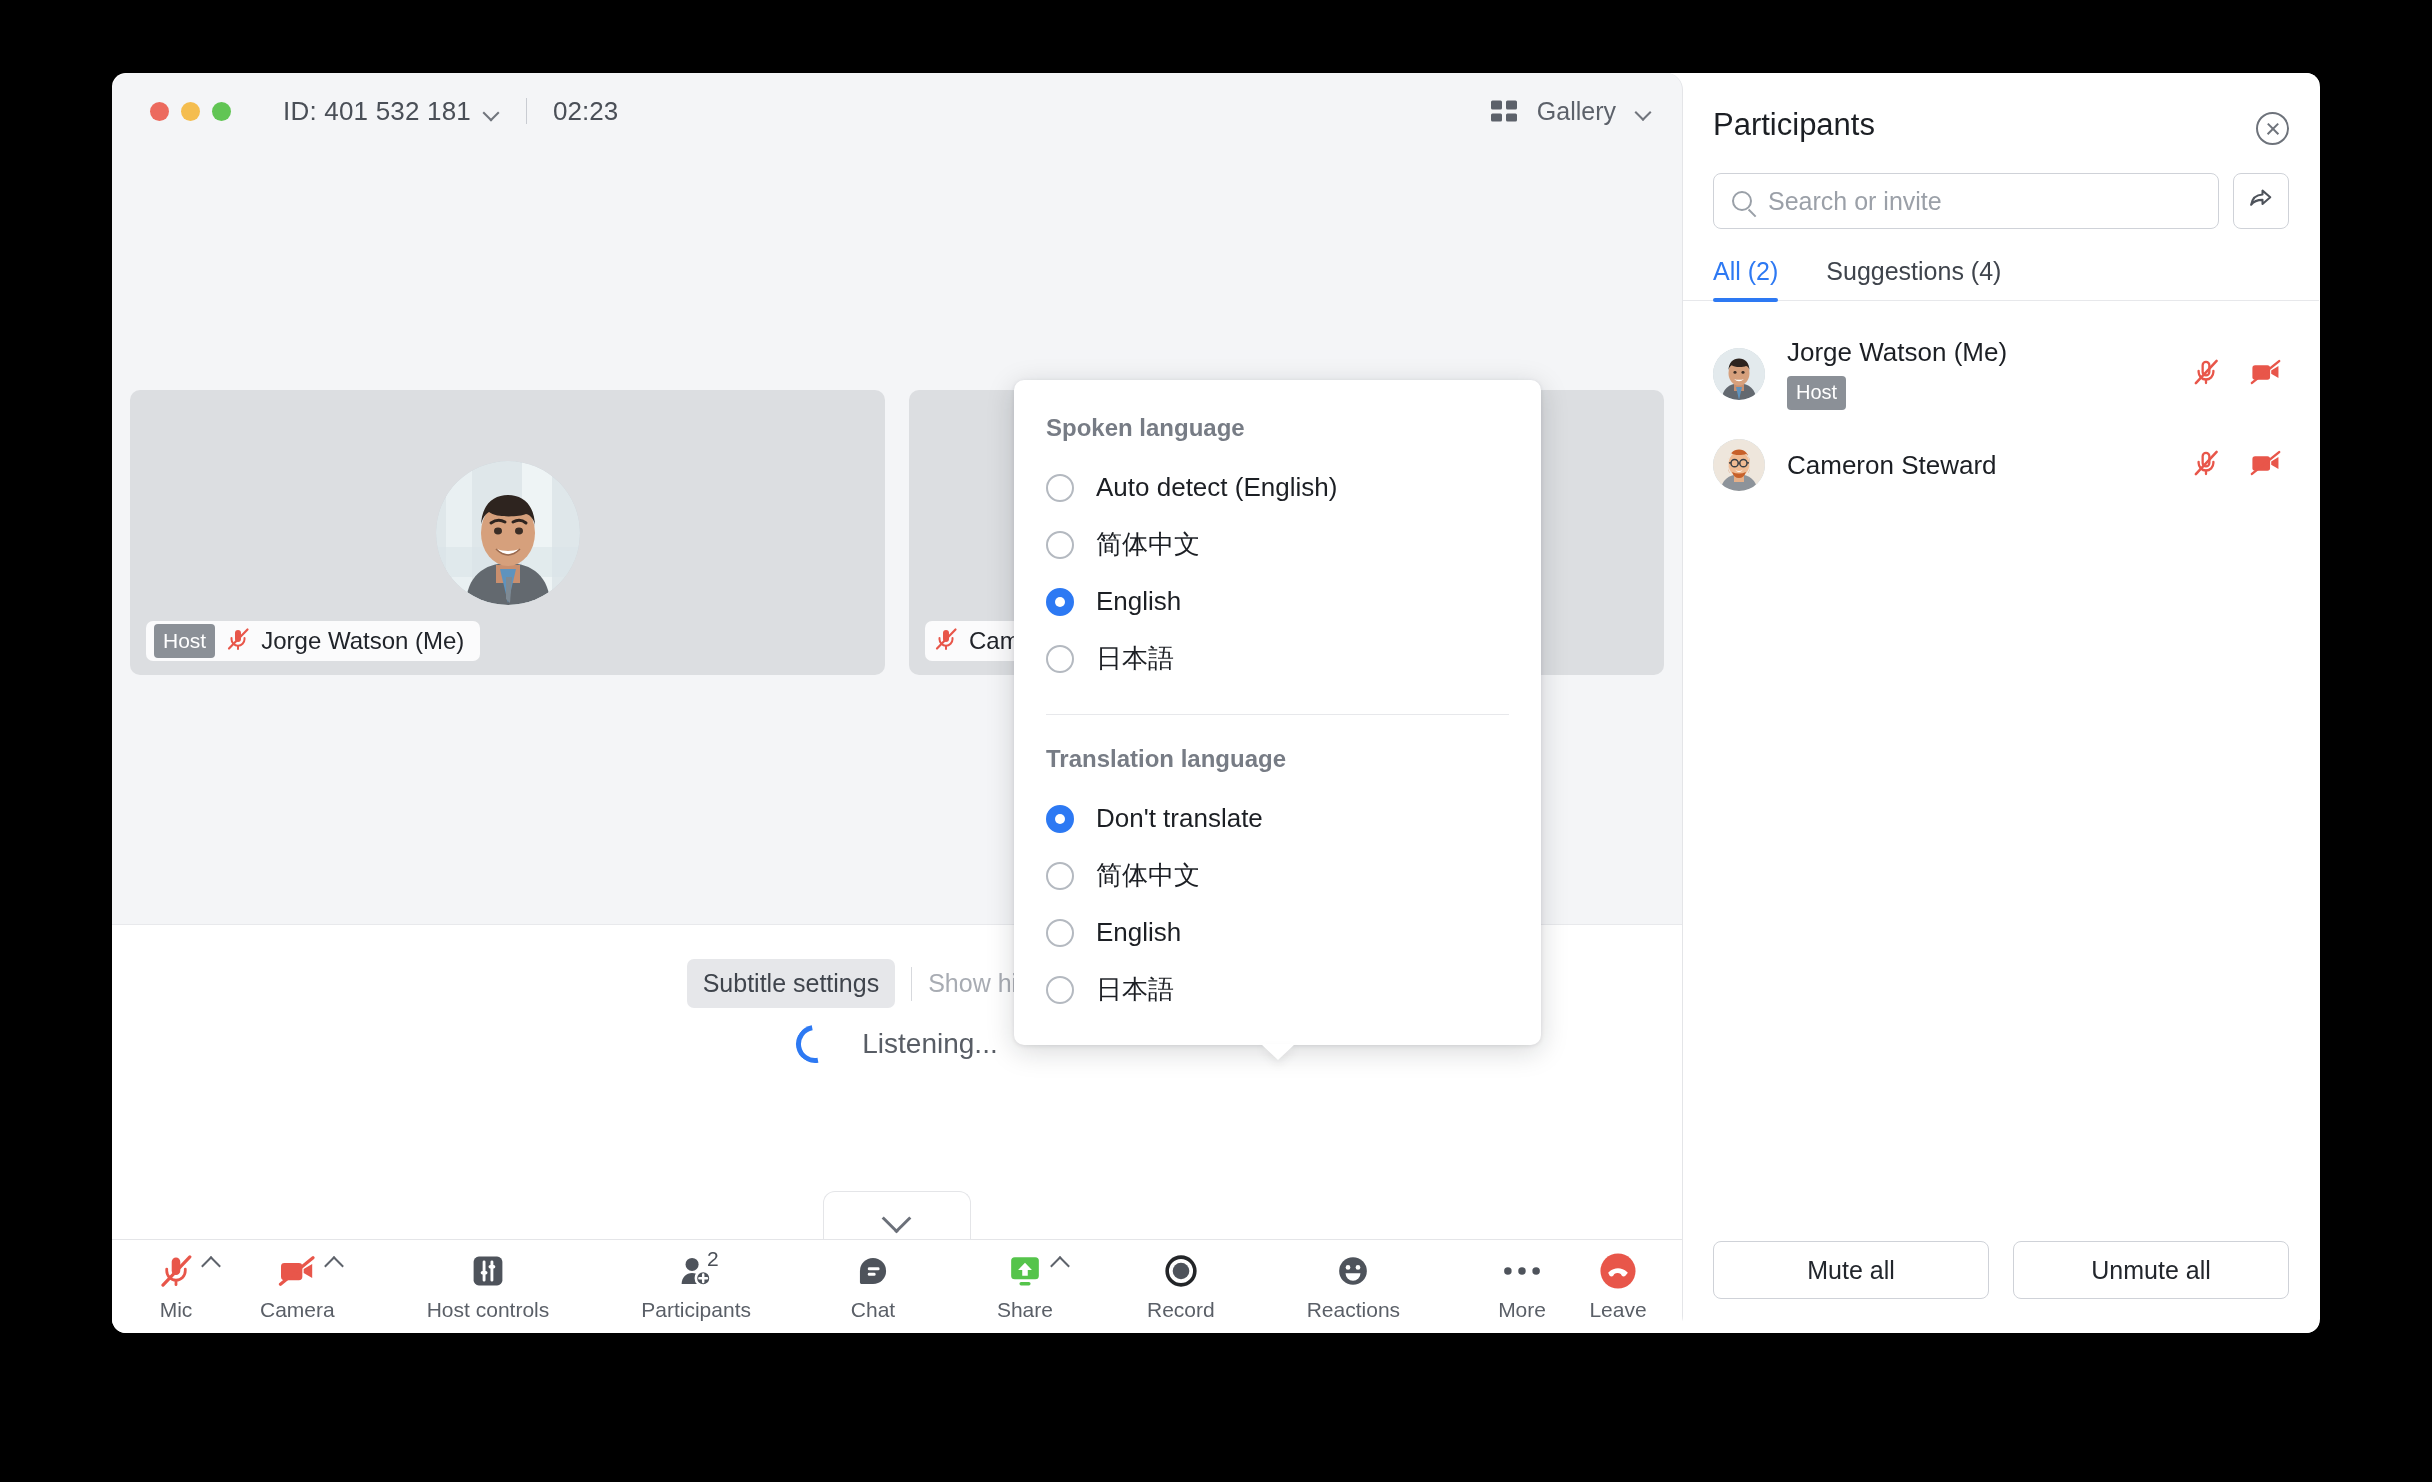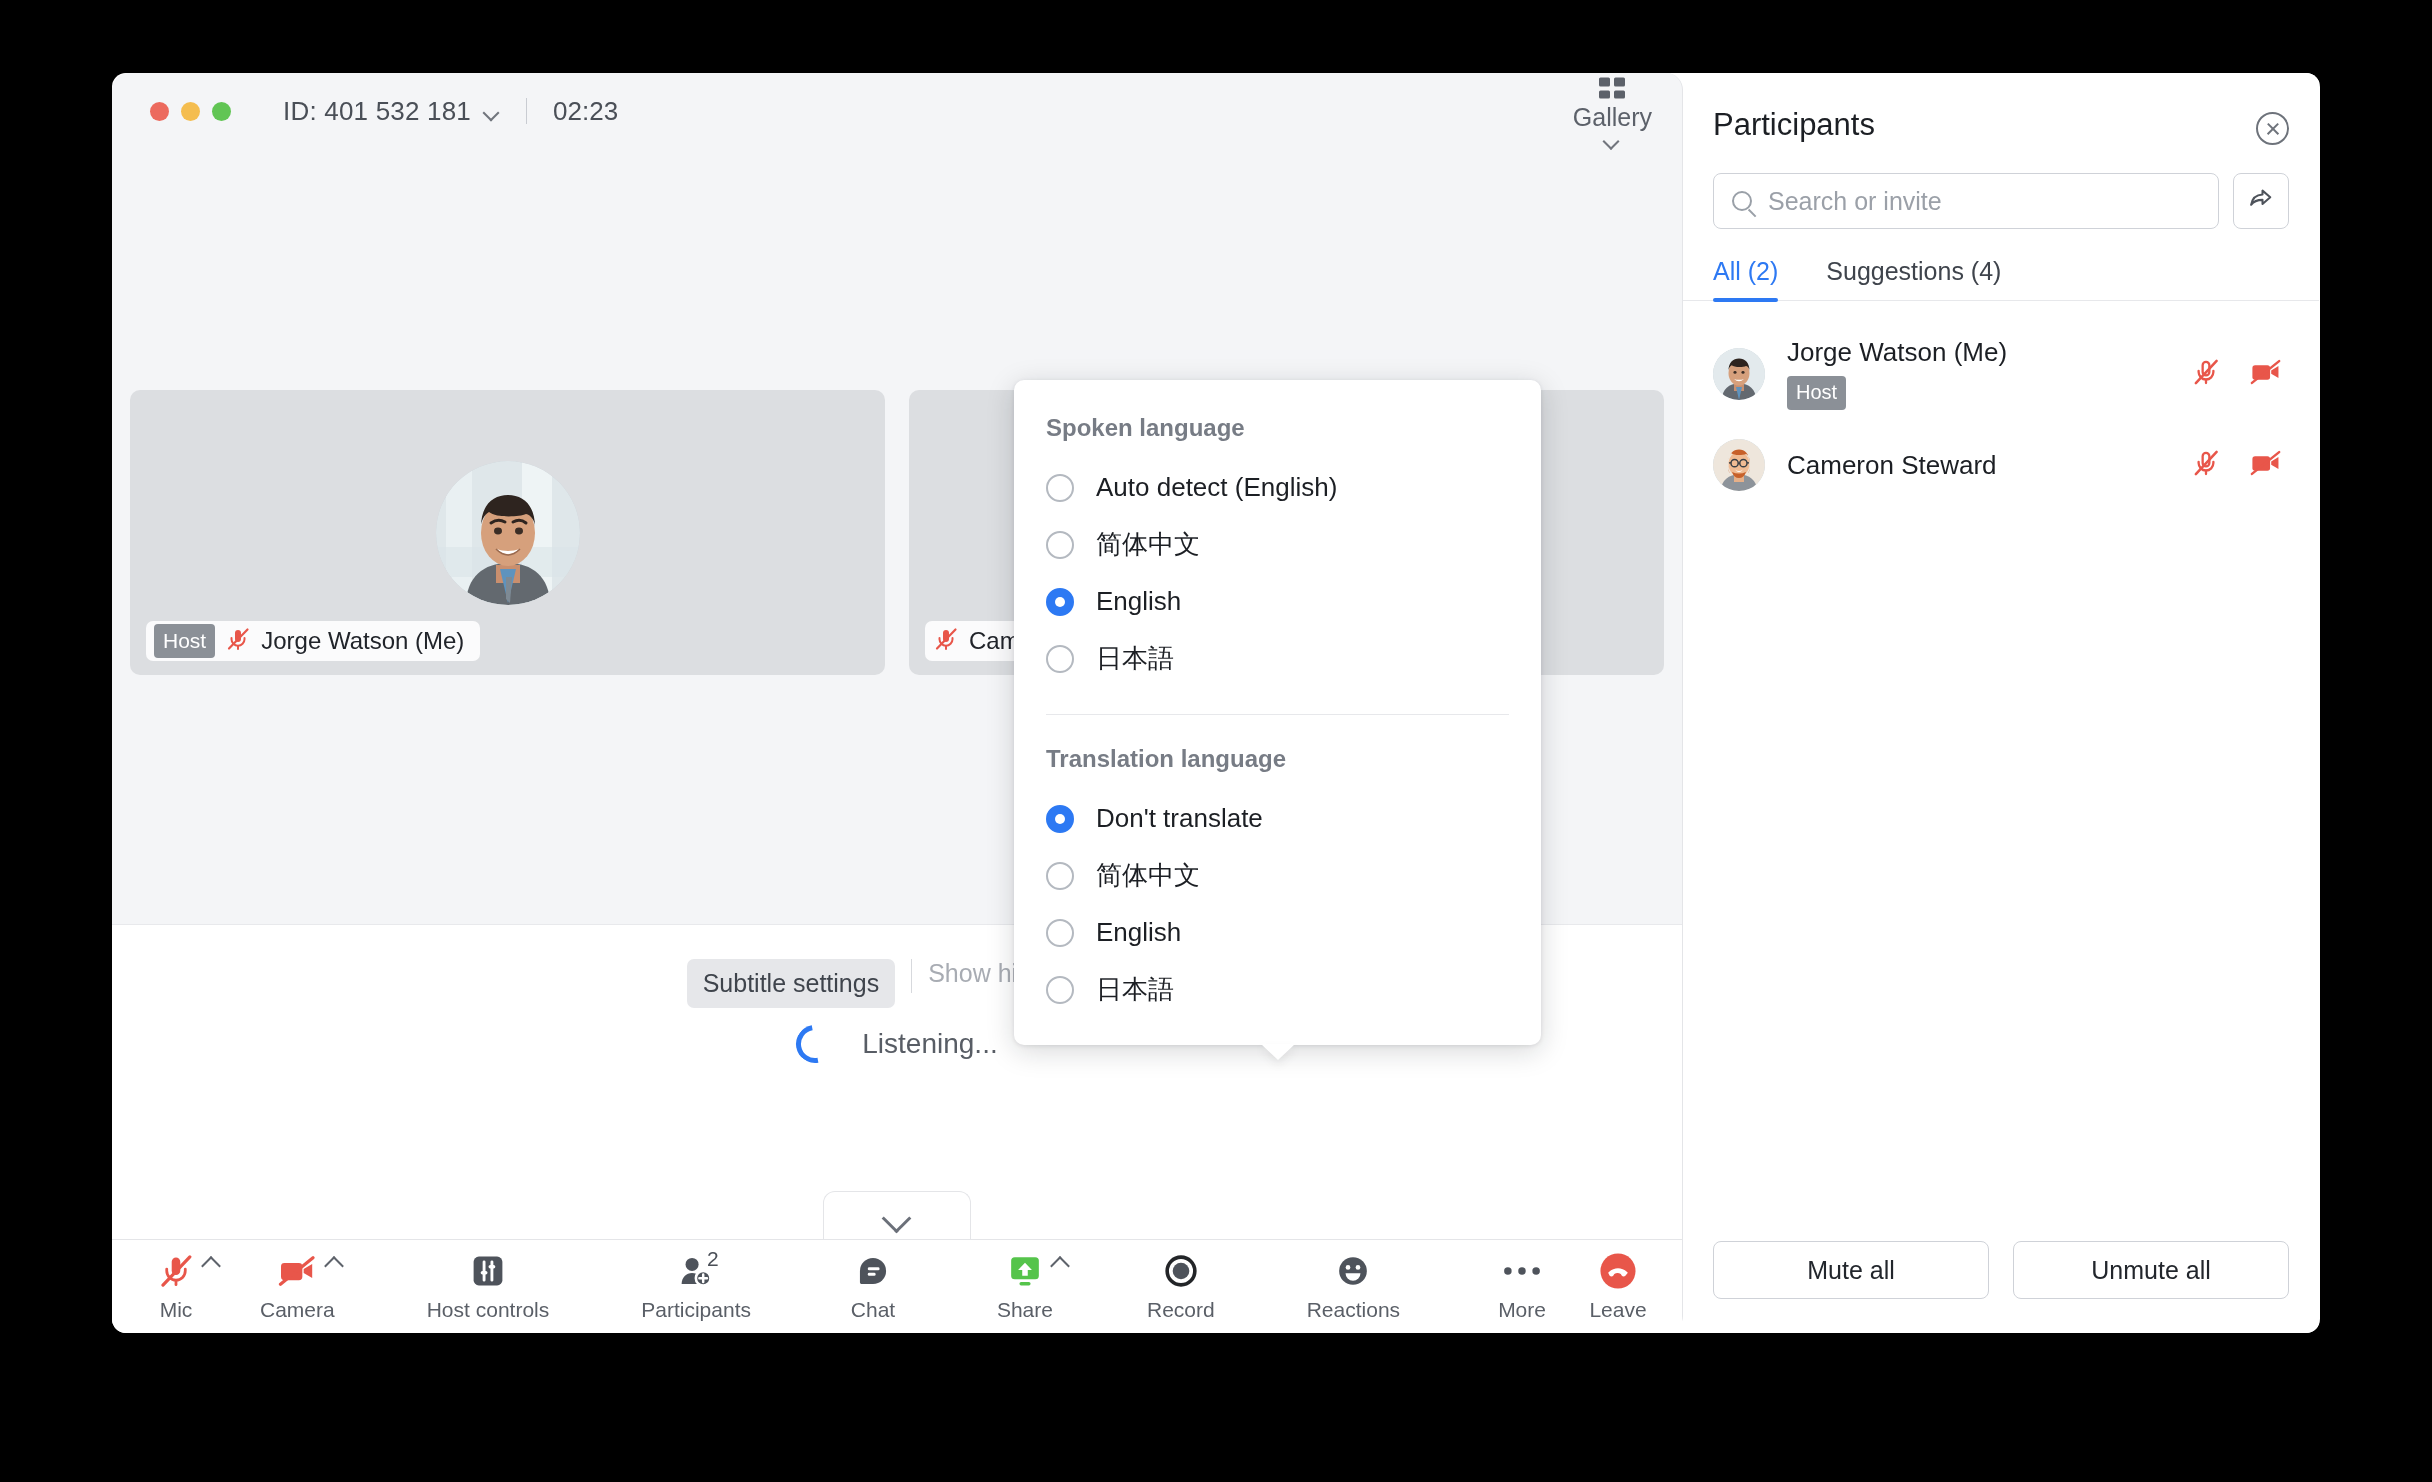"Gallery" .gallery-btn { flex-direction: column -> none; gap: 4px -> 20px }
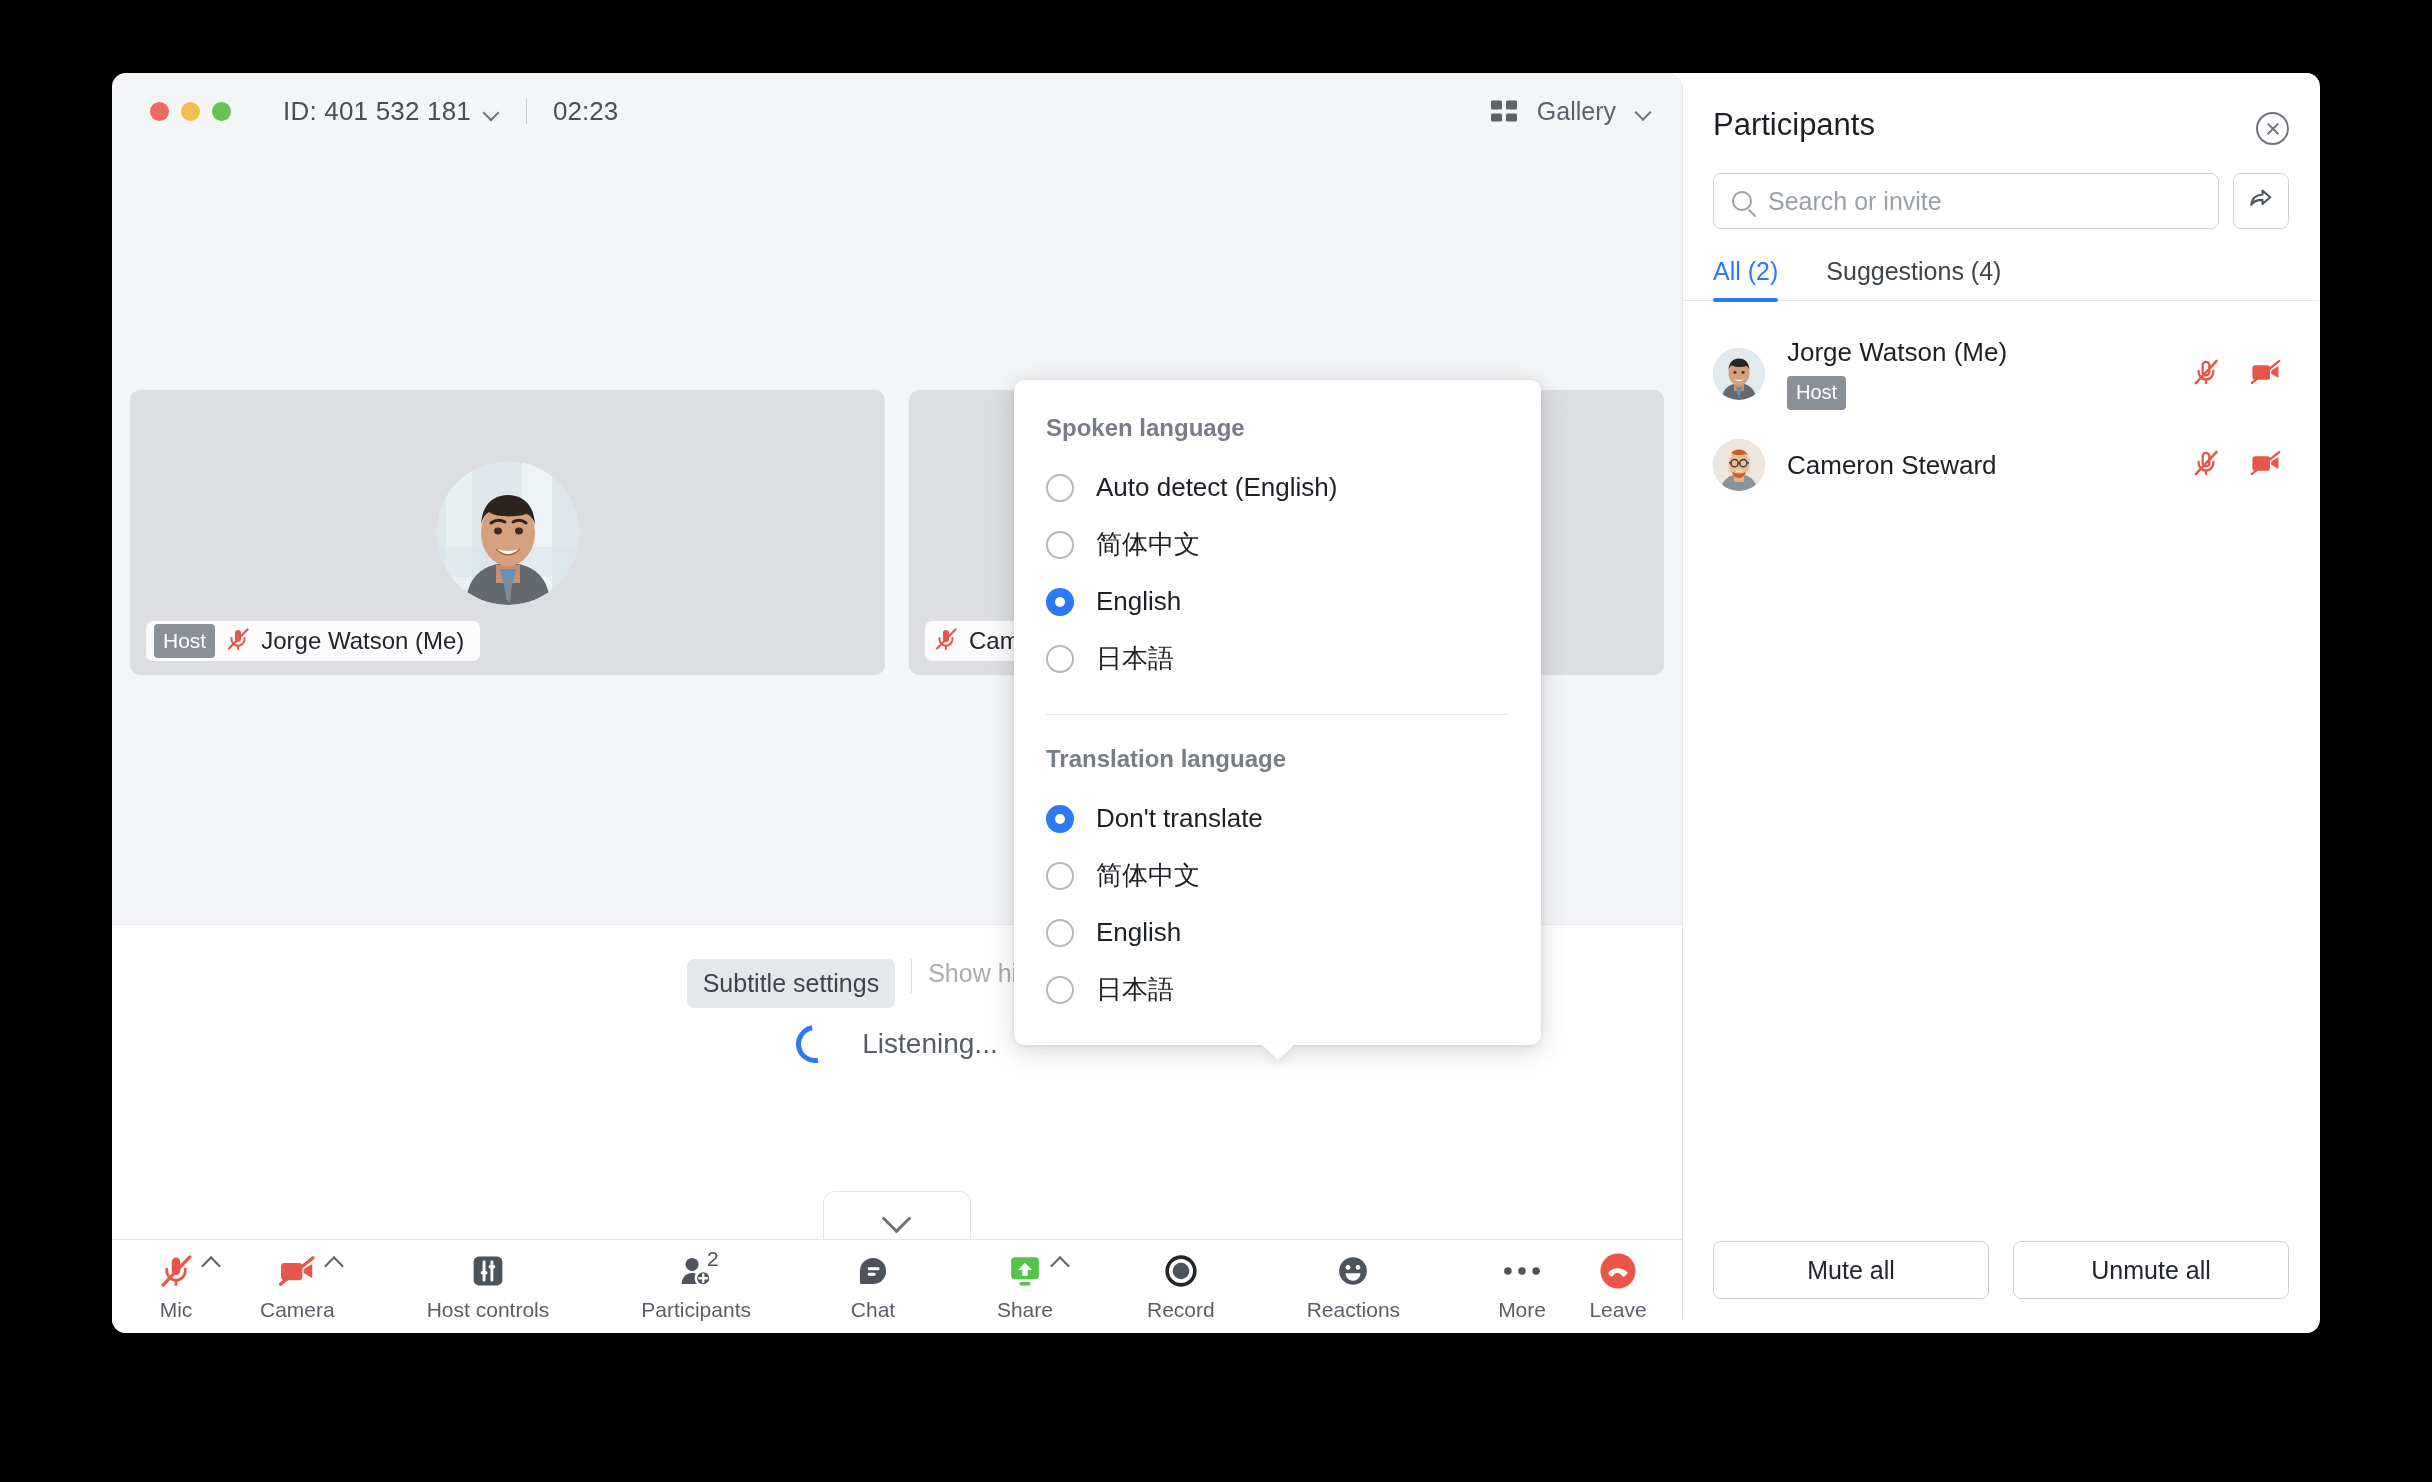"Subtitle settings" .subtitle-row { align-items: flex-start -> center }
